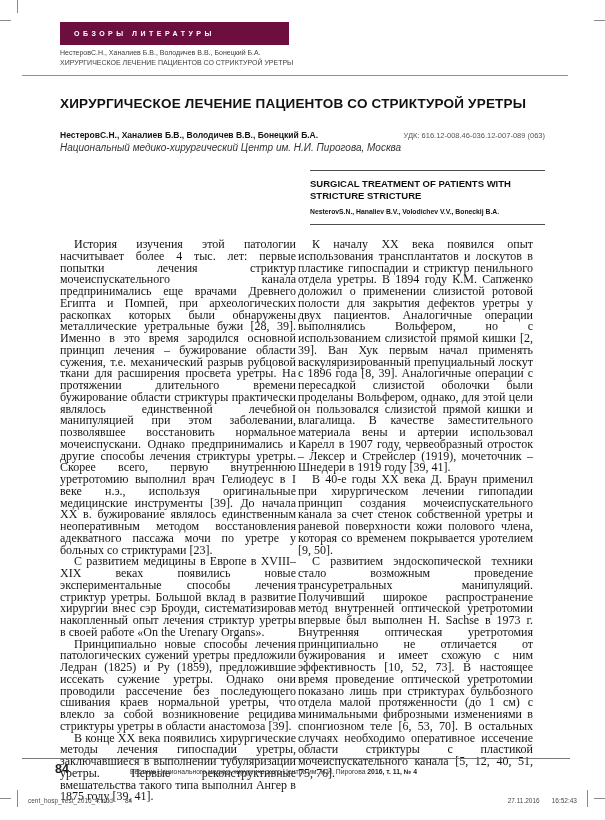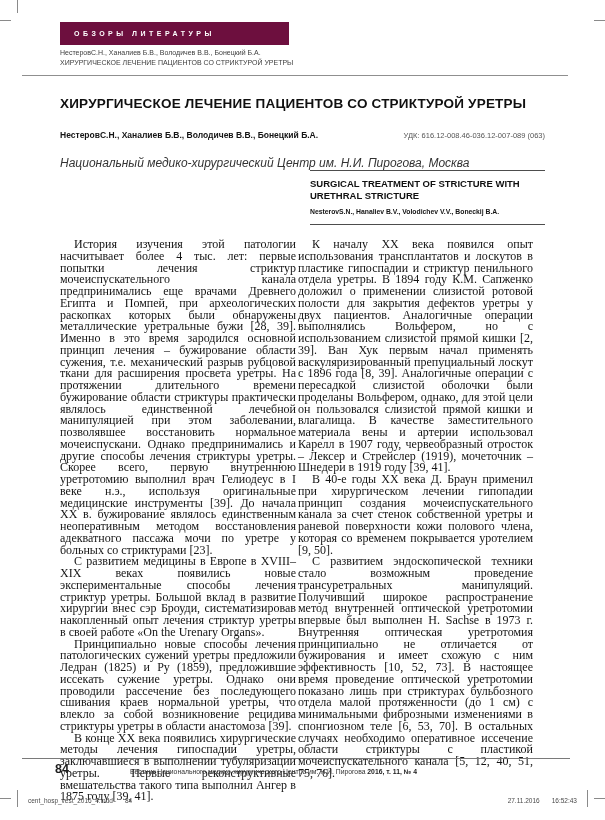"Национальный медико-хирургический Центр" .affiliation { font-size: 12px -> 10px; top: 156px -> 142px }
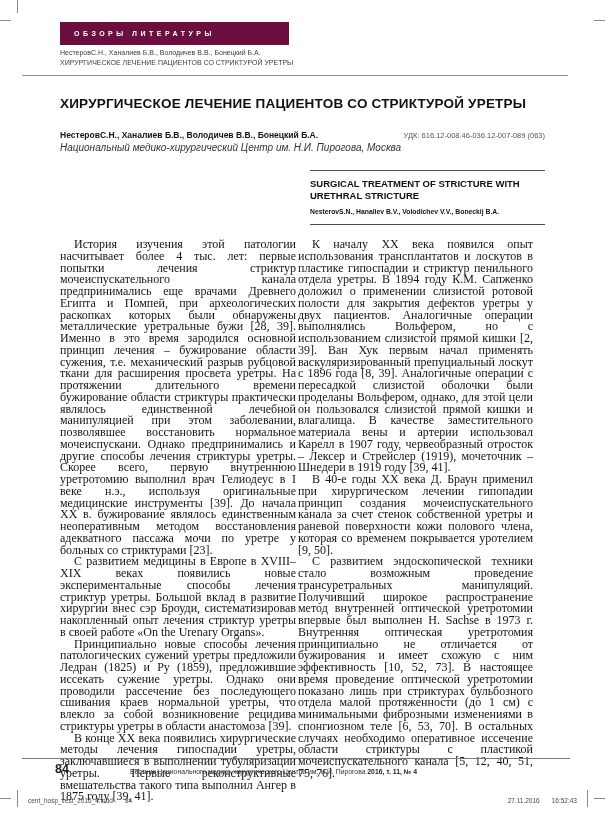"SURGICAL TREATMENT OF STRICTURE WITH" div.english-title { text: STRICTURE WITH URETHRAL -> PATIENTS WITH STRICTURE }
